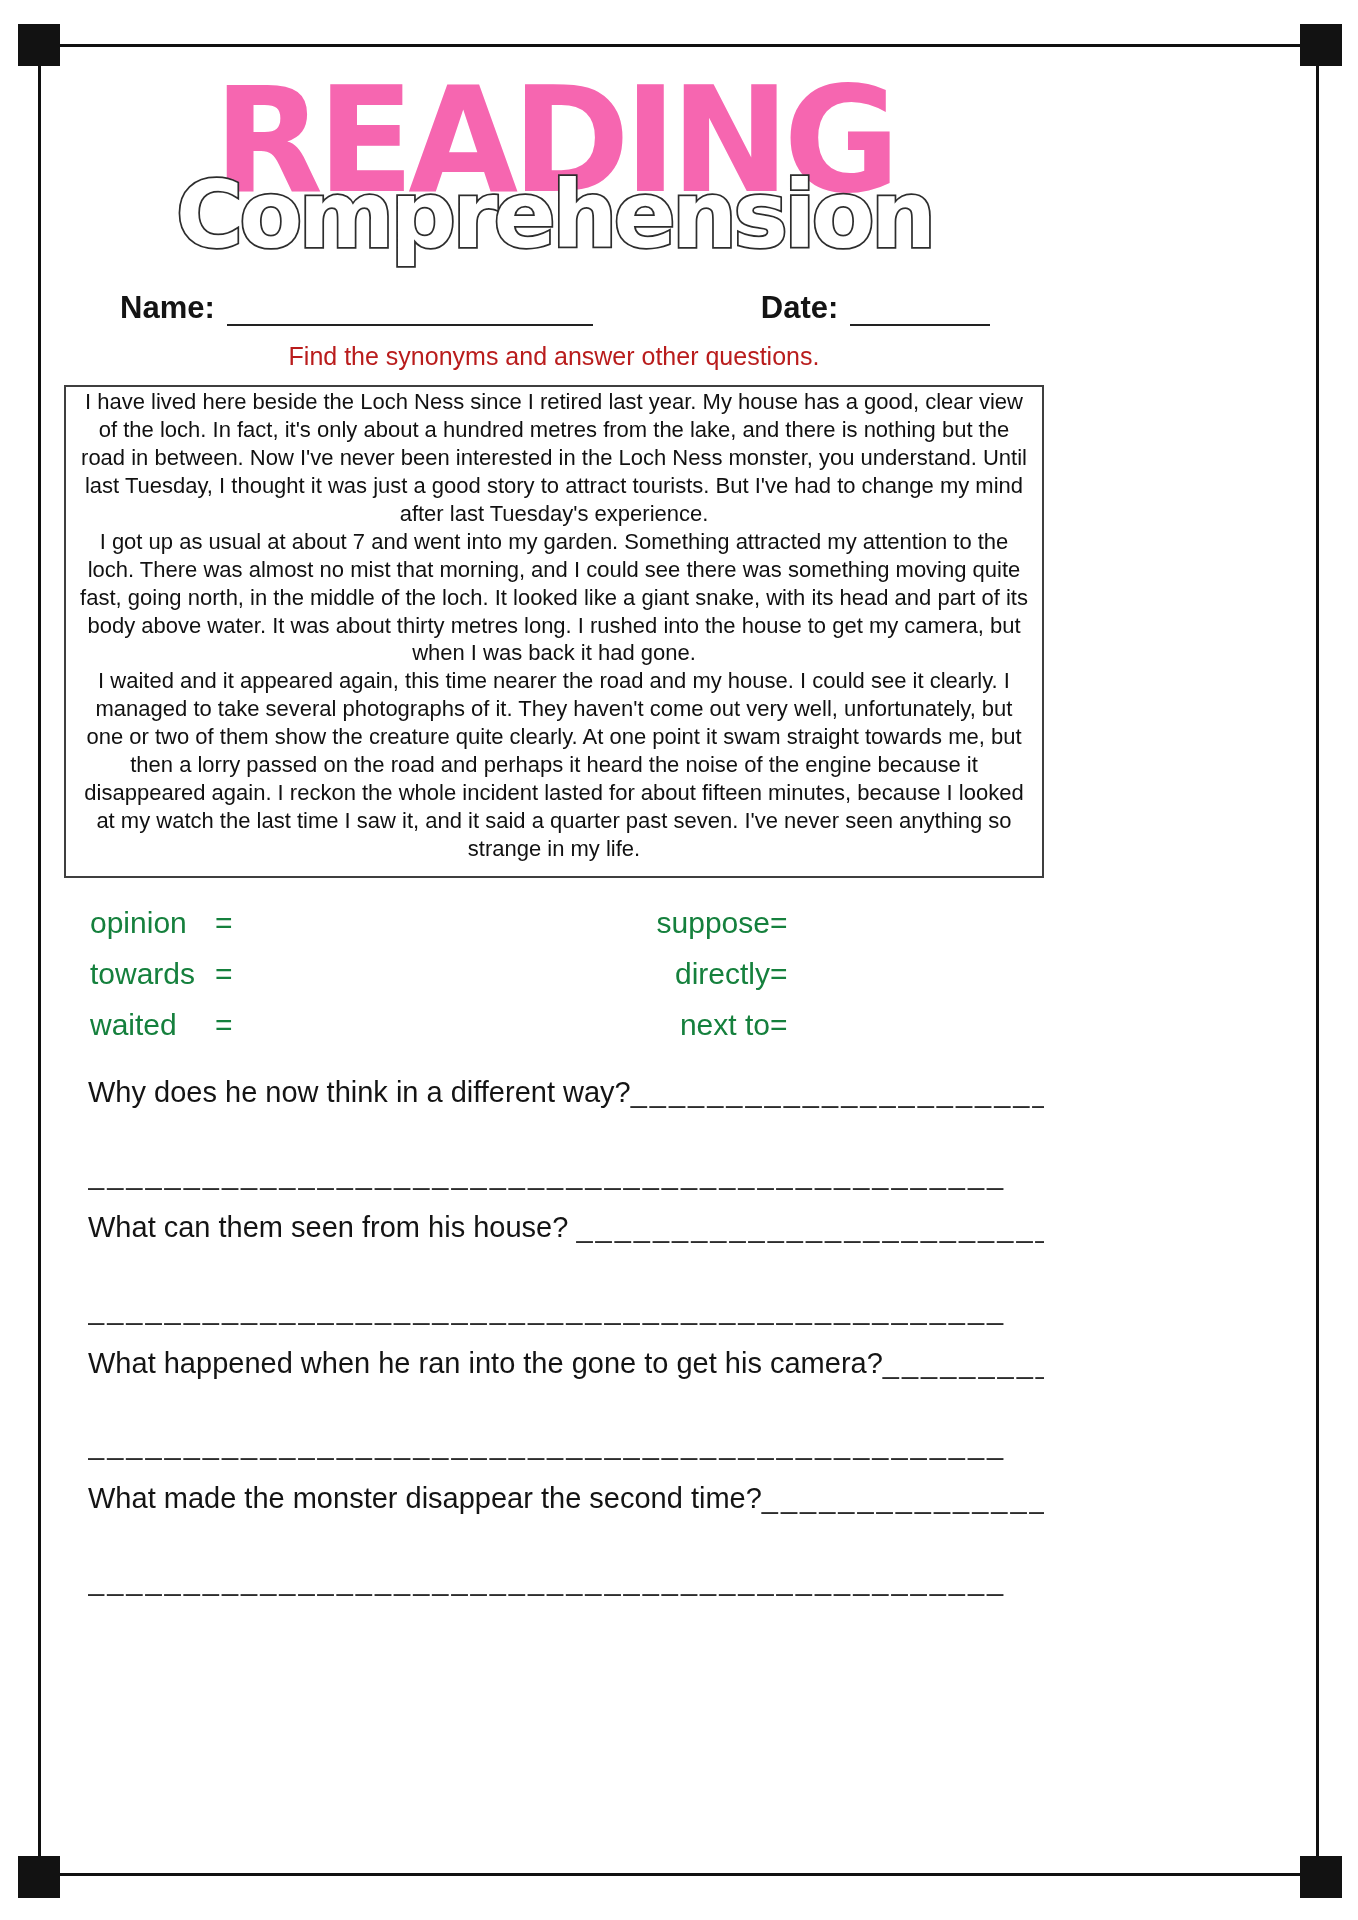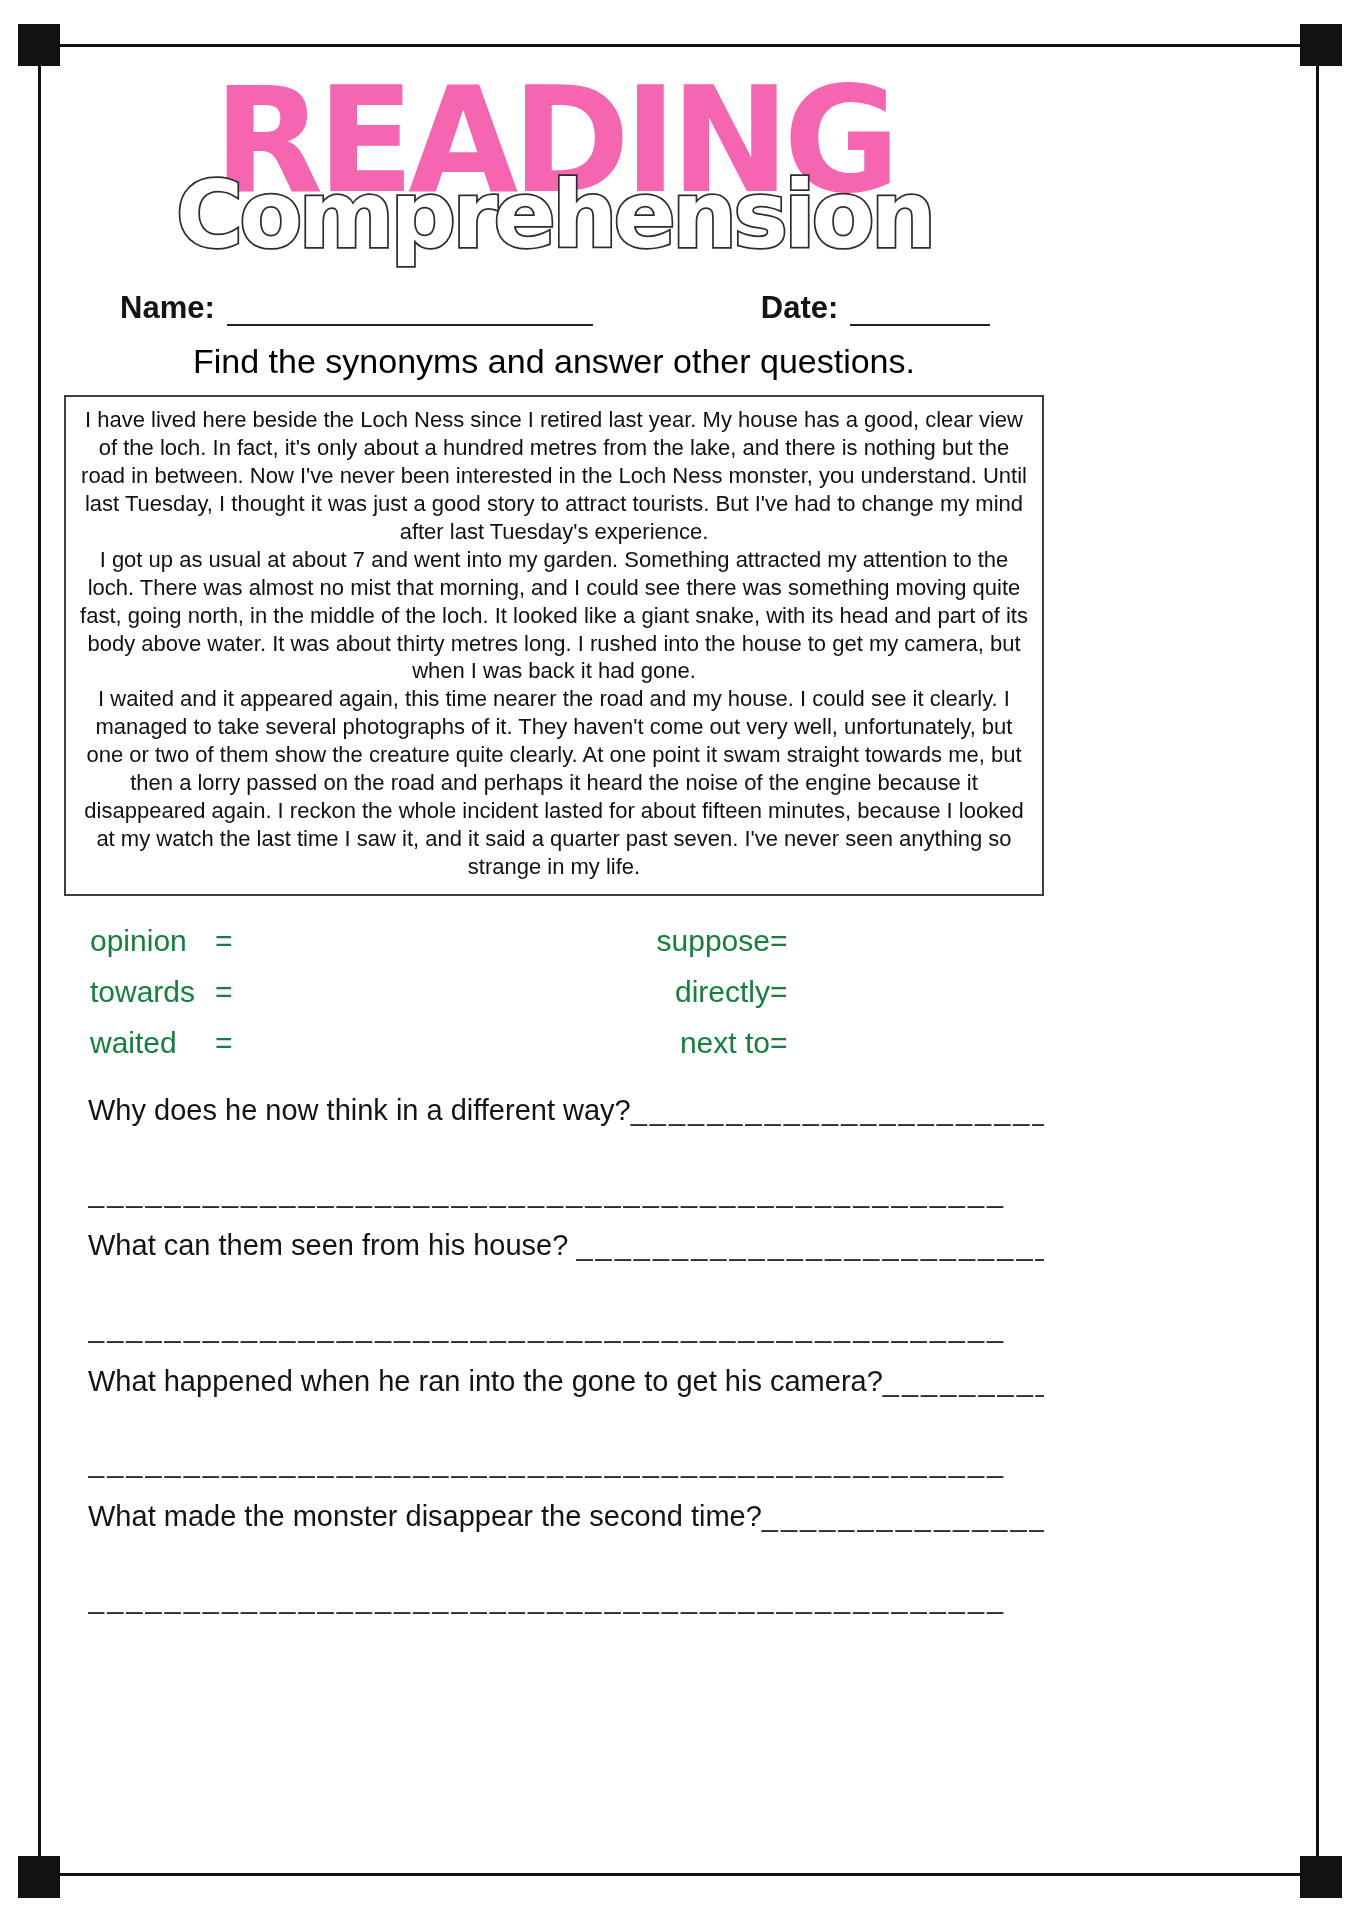"Find the synonyms and answer" .instruction { color: #000000 -> #b91c1c; font-size: 34px -> 25px }
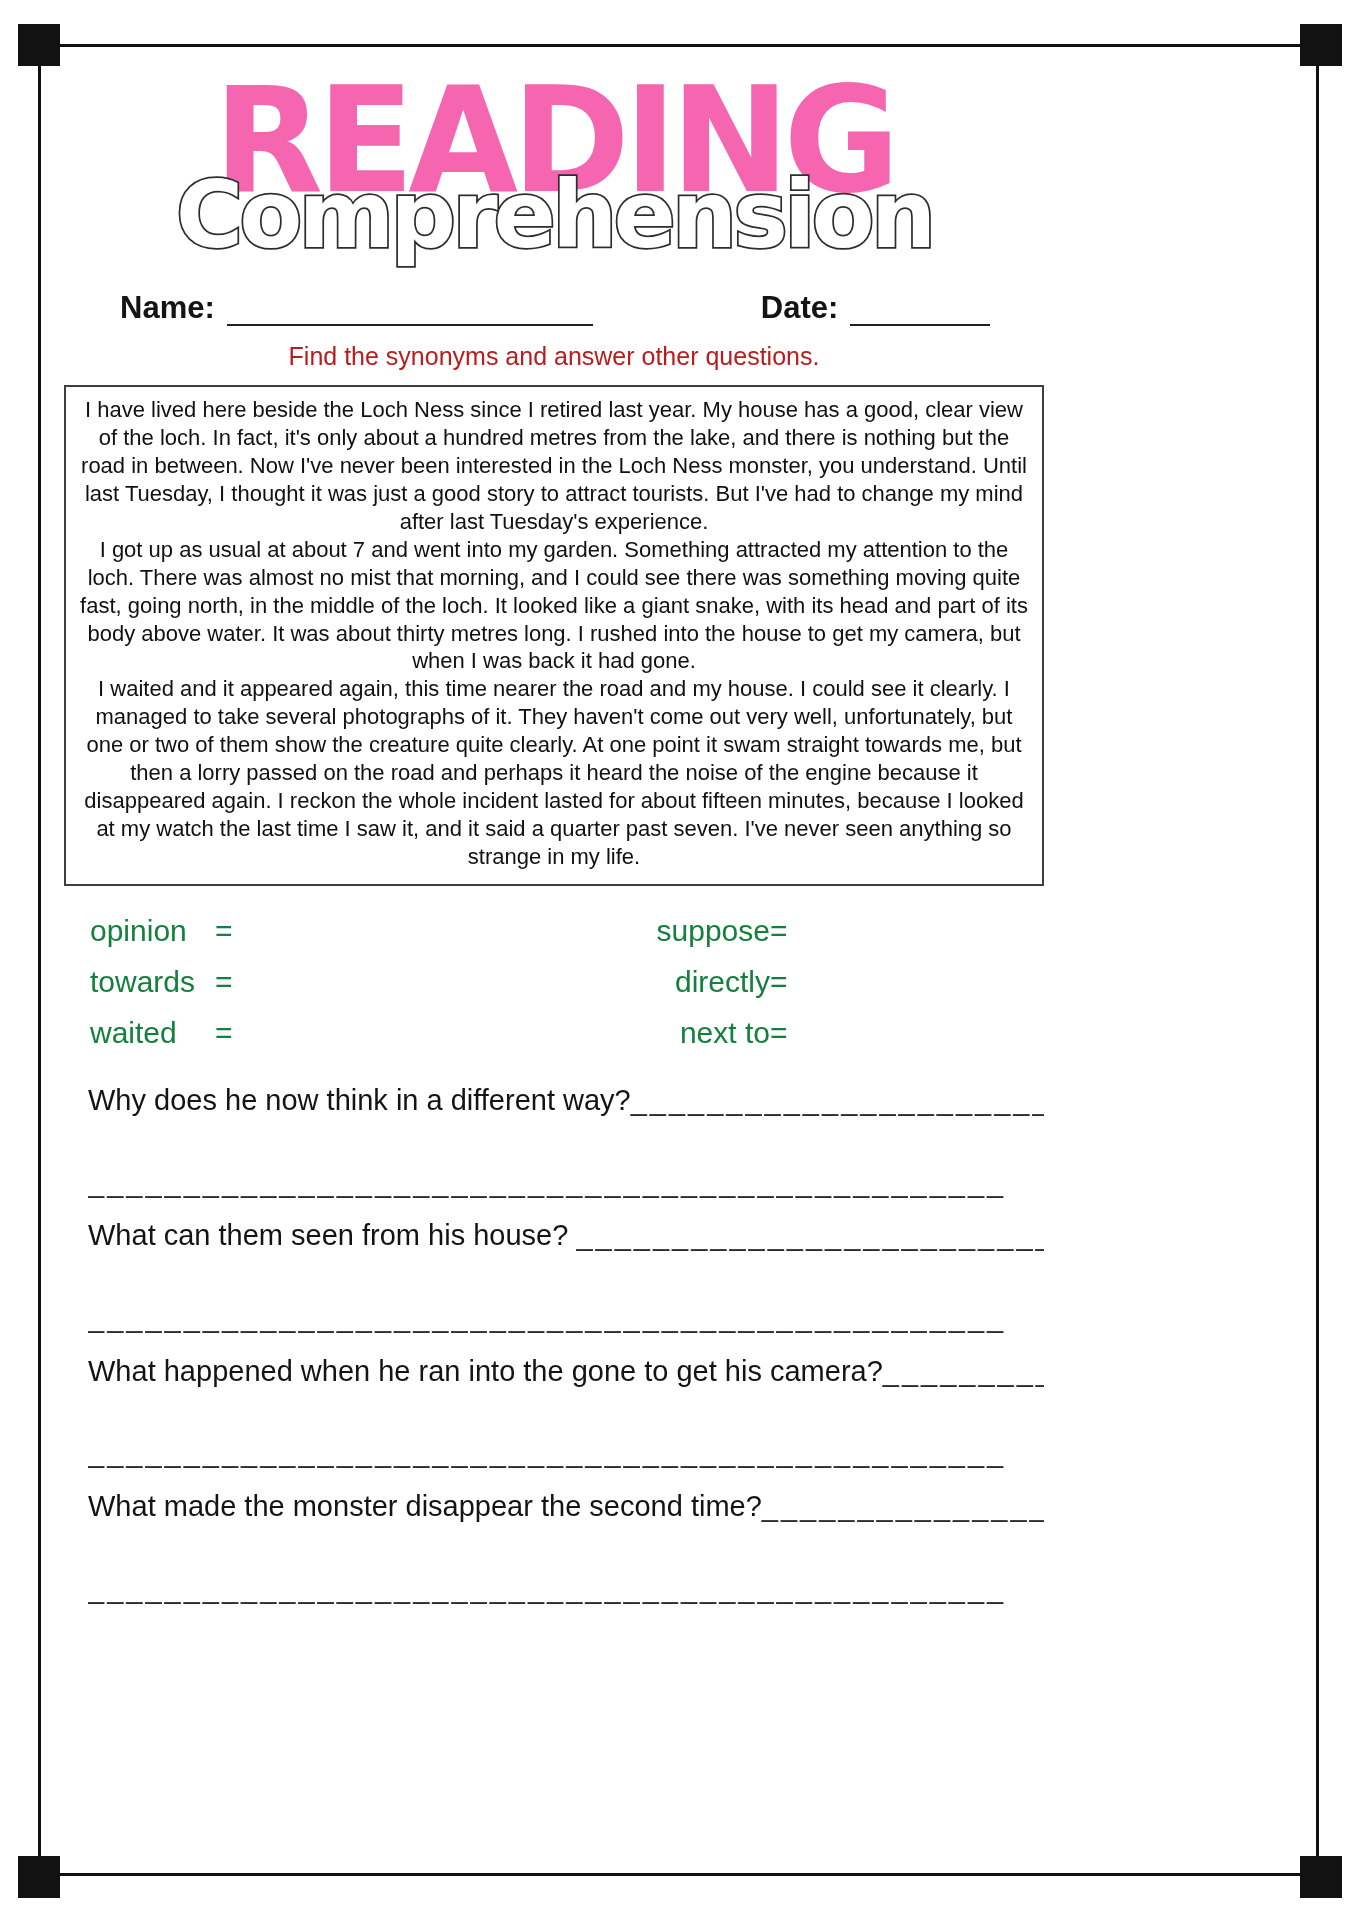"I have lived here beside" .passage-box { padding: 9px 10px 13px 10px -> 1px 10px 13px 10px }
